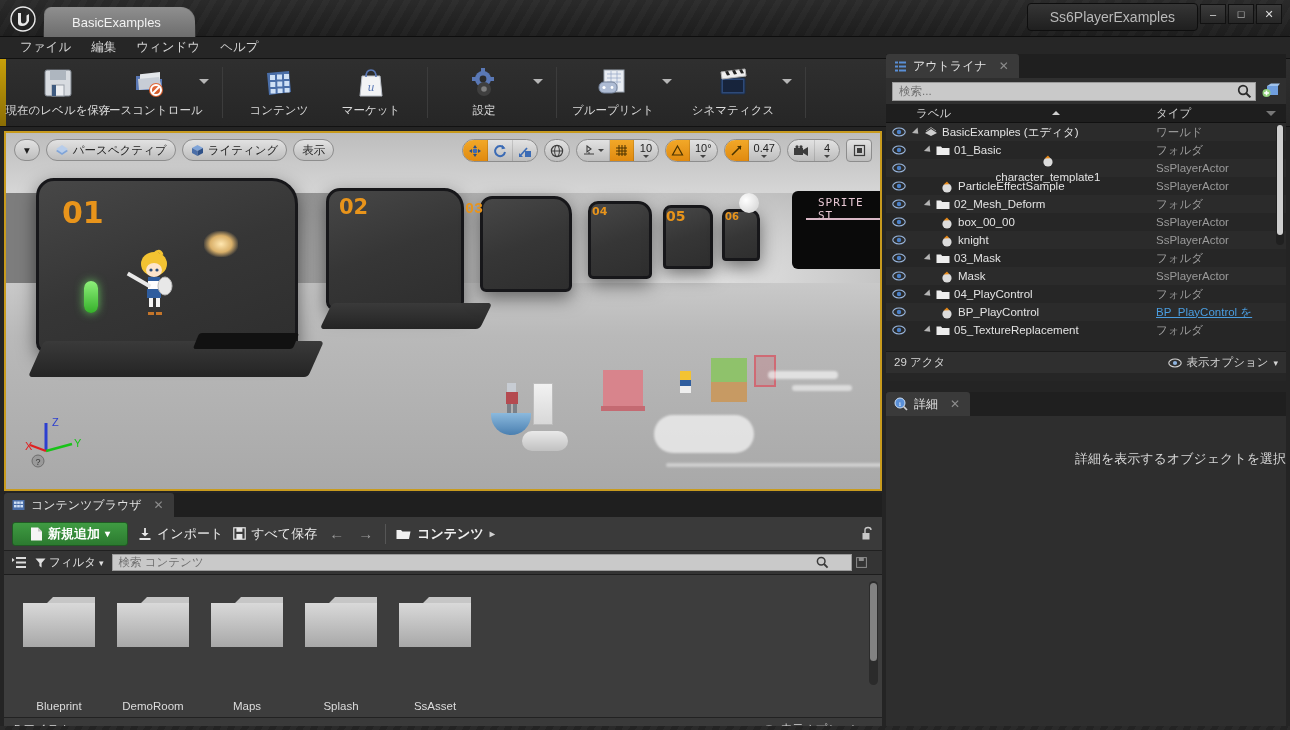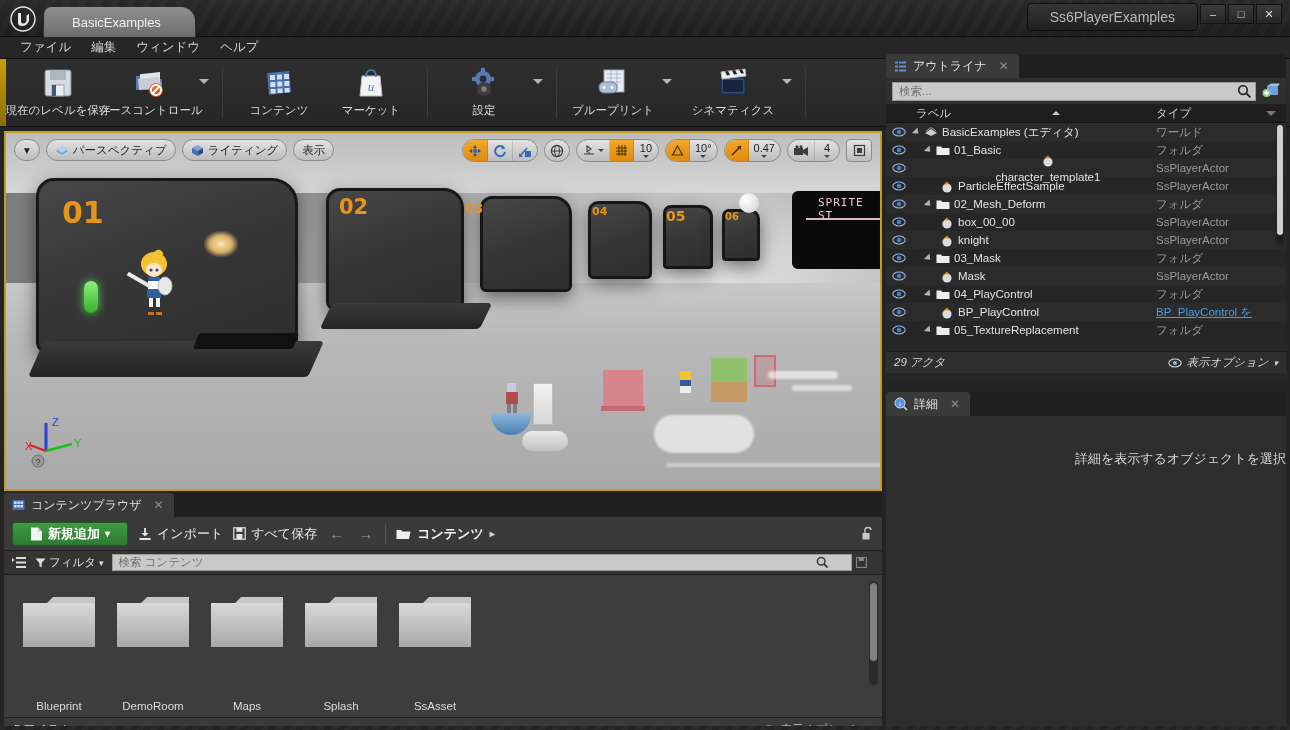"29 アクタ" .ol-status { font-style: italic -> none }
